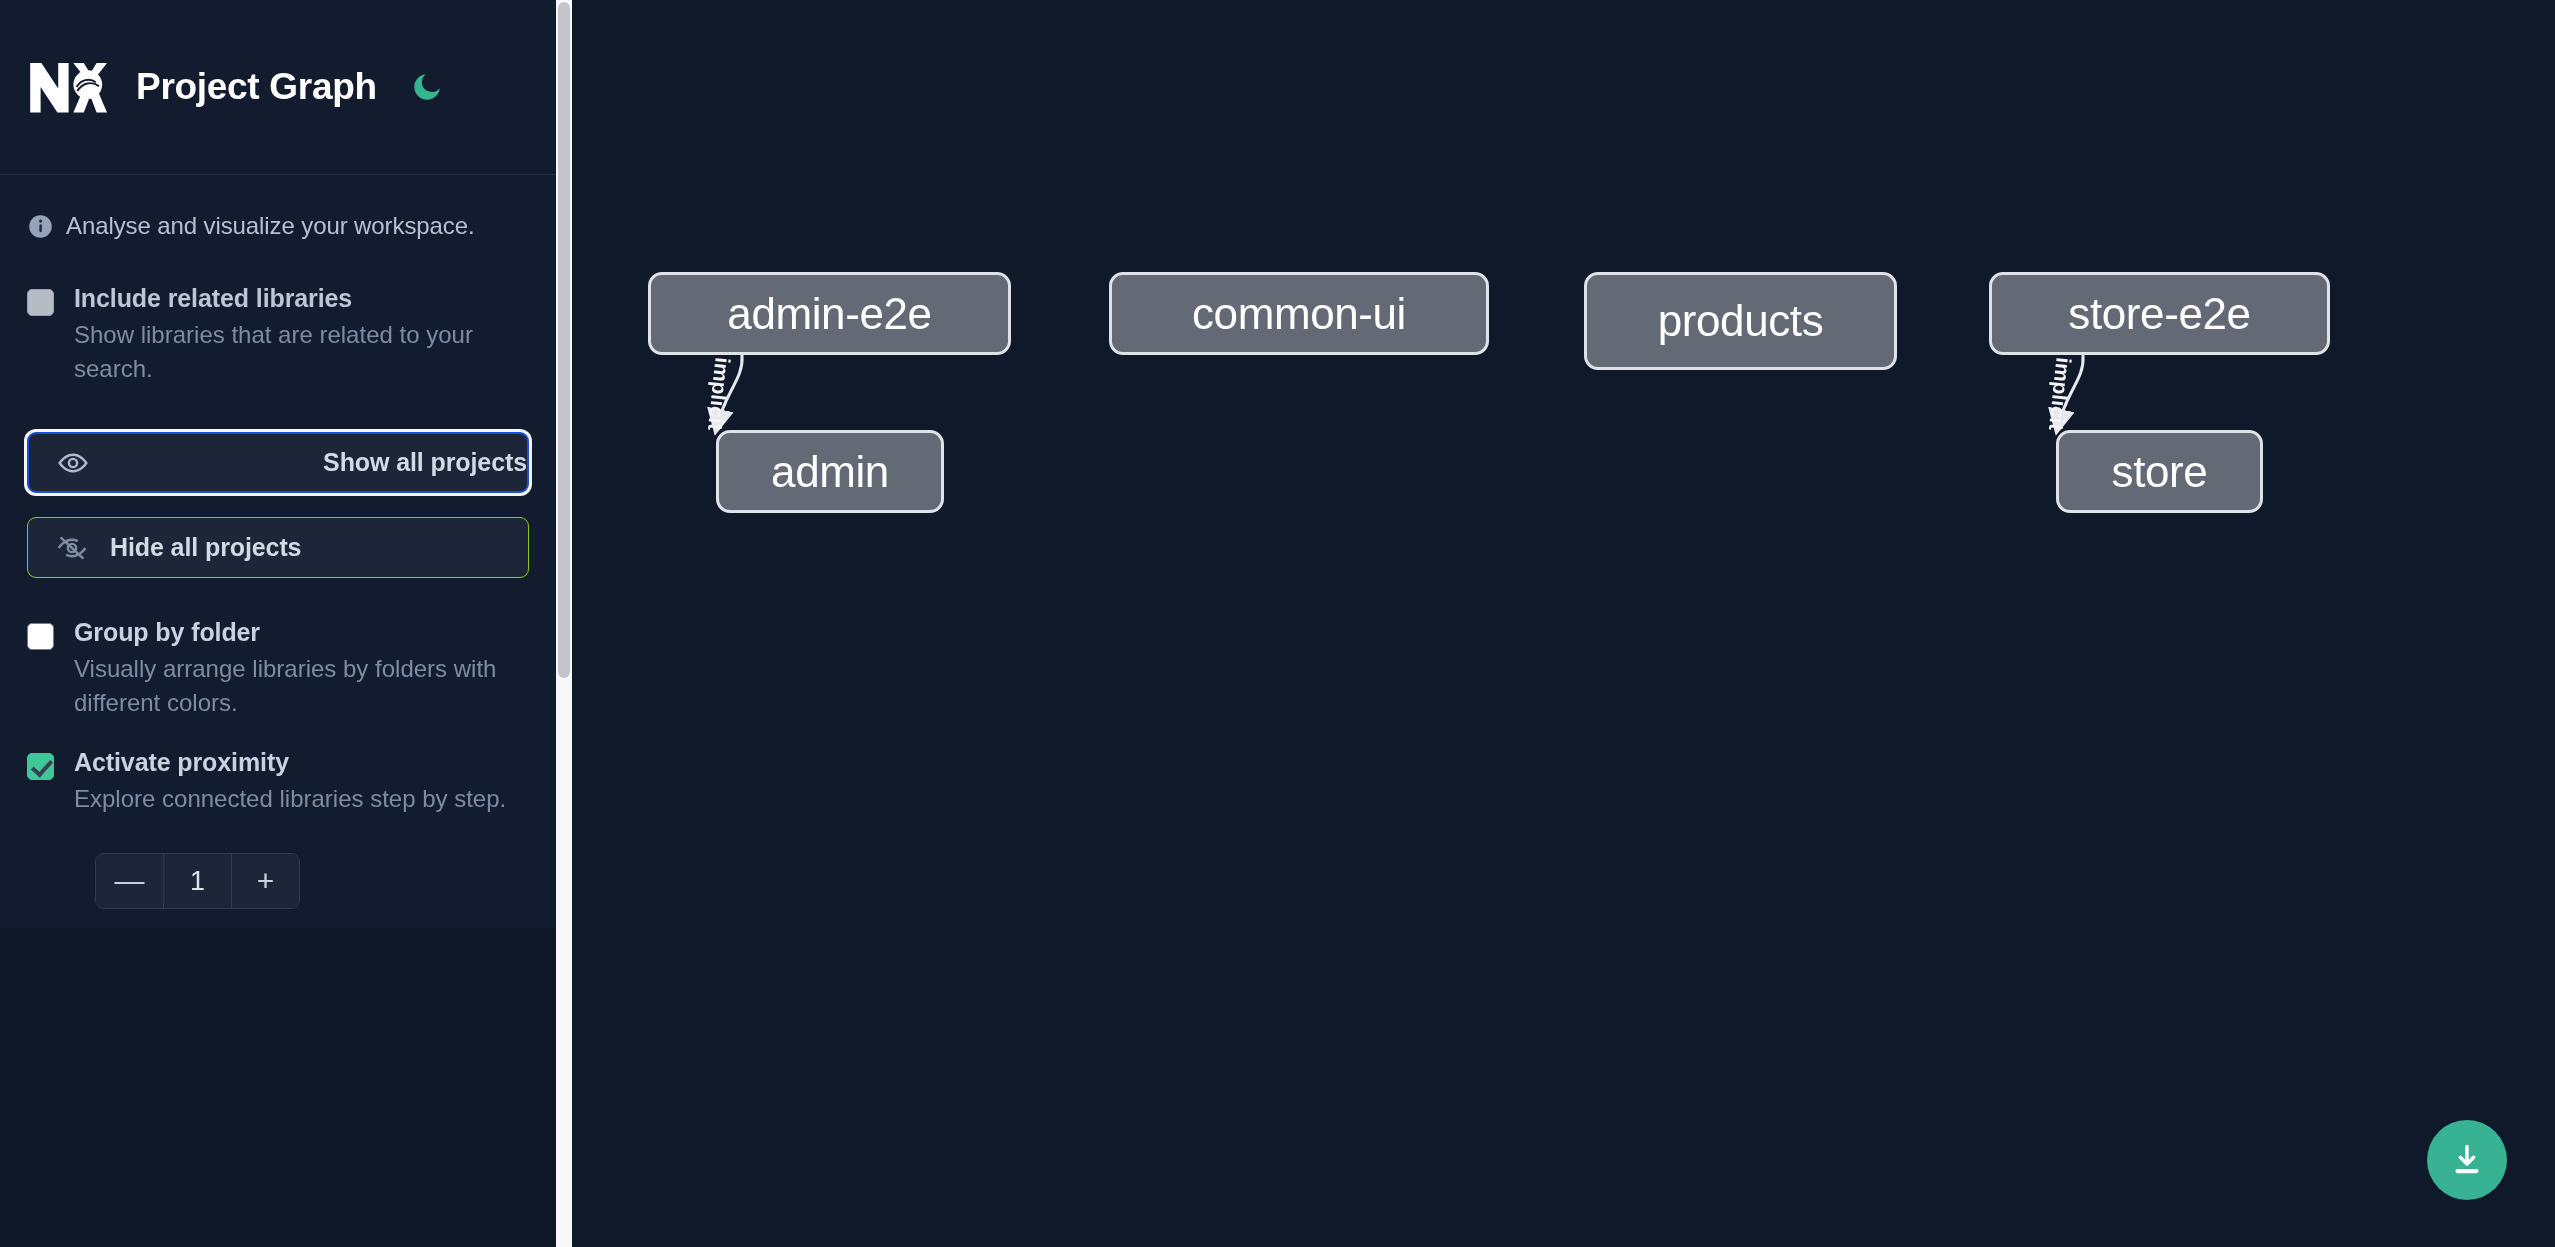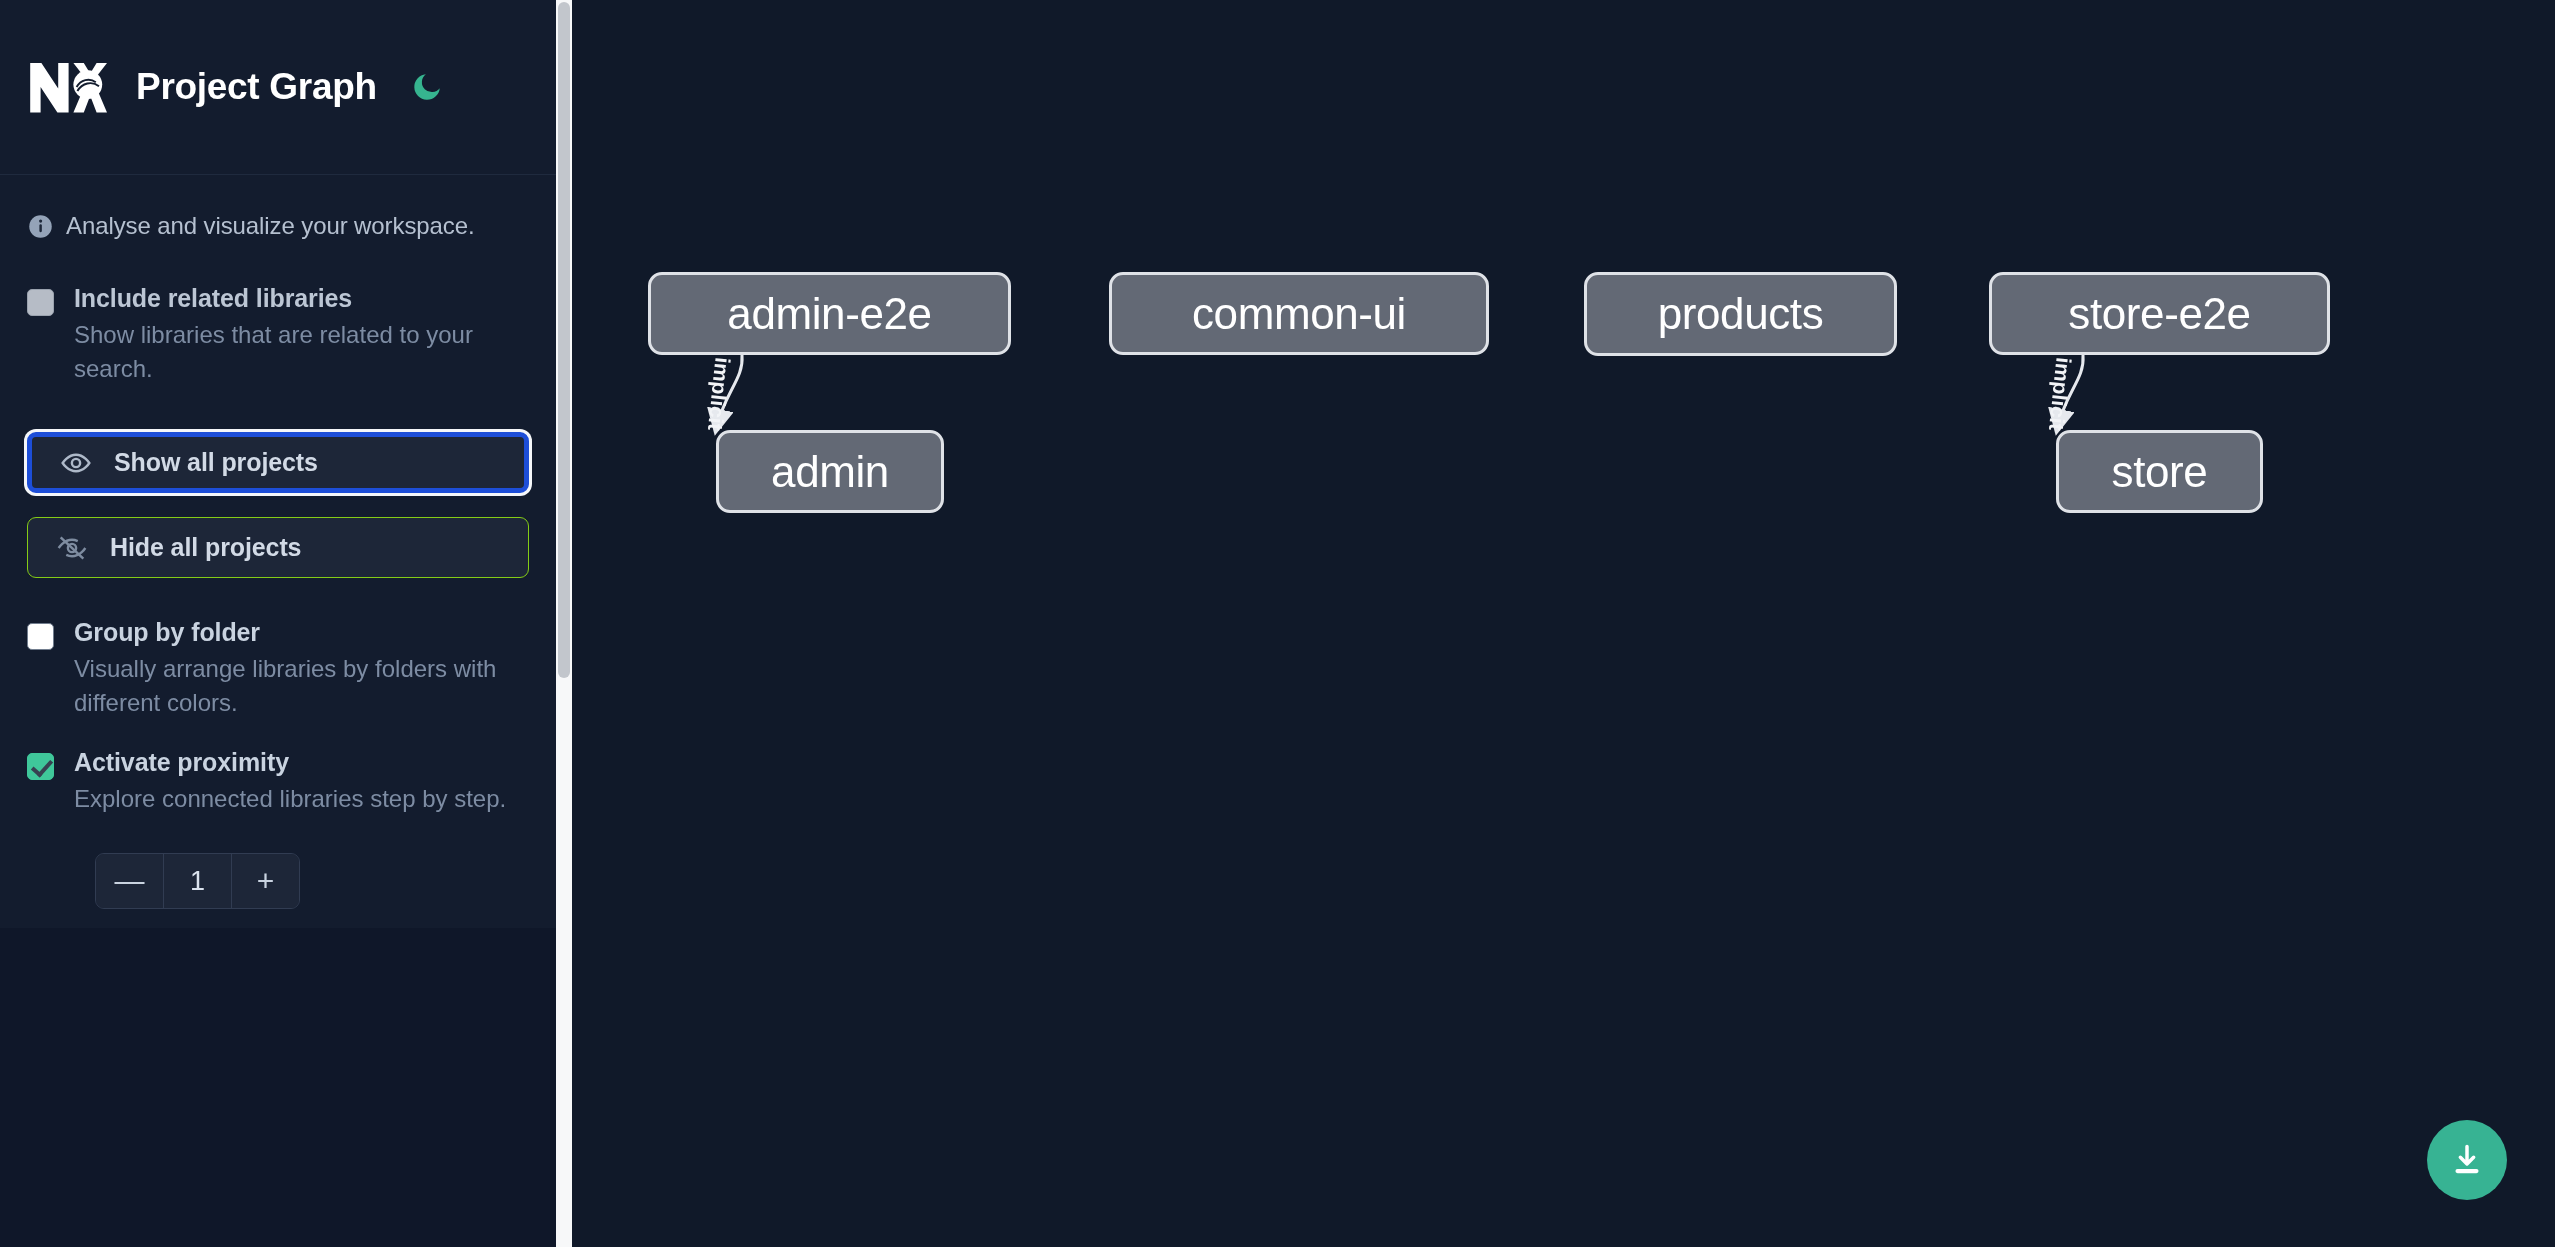"products" div.node { height: 84px -> 98px }
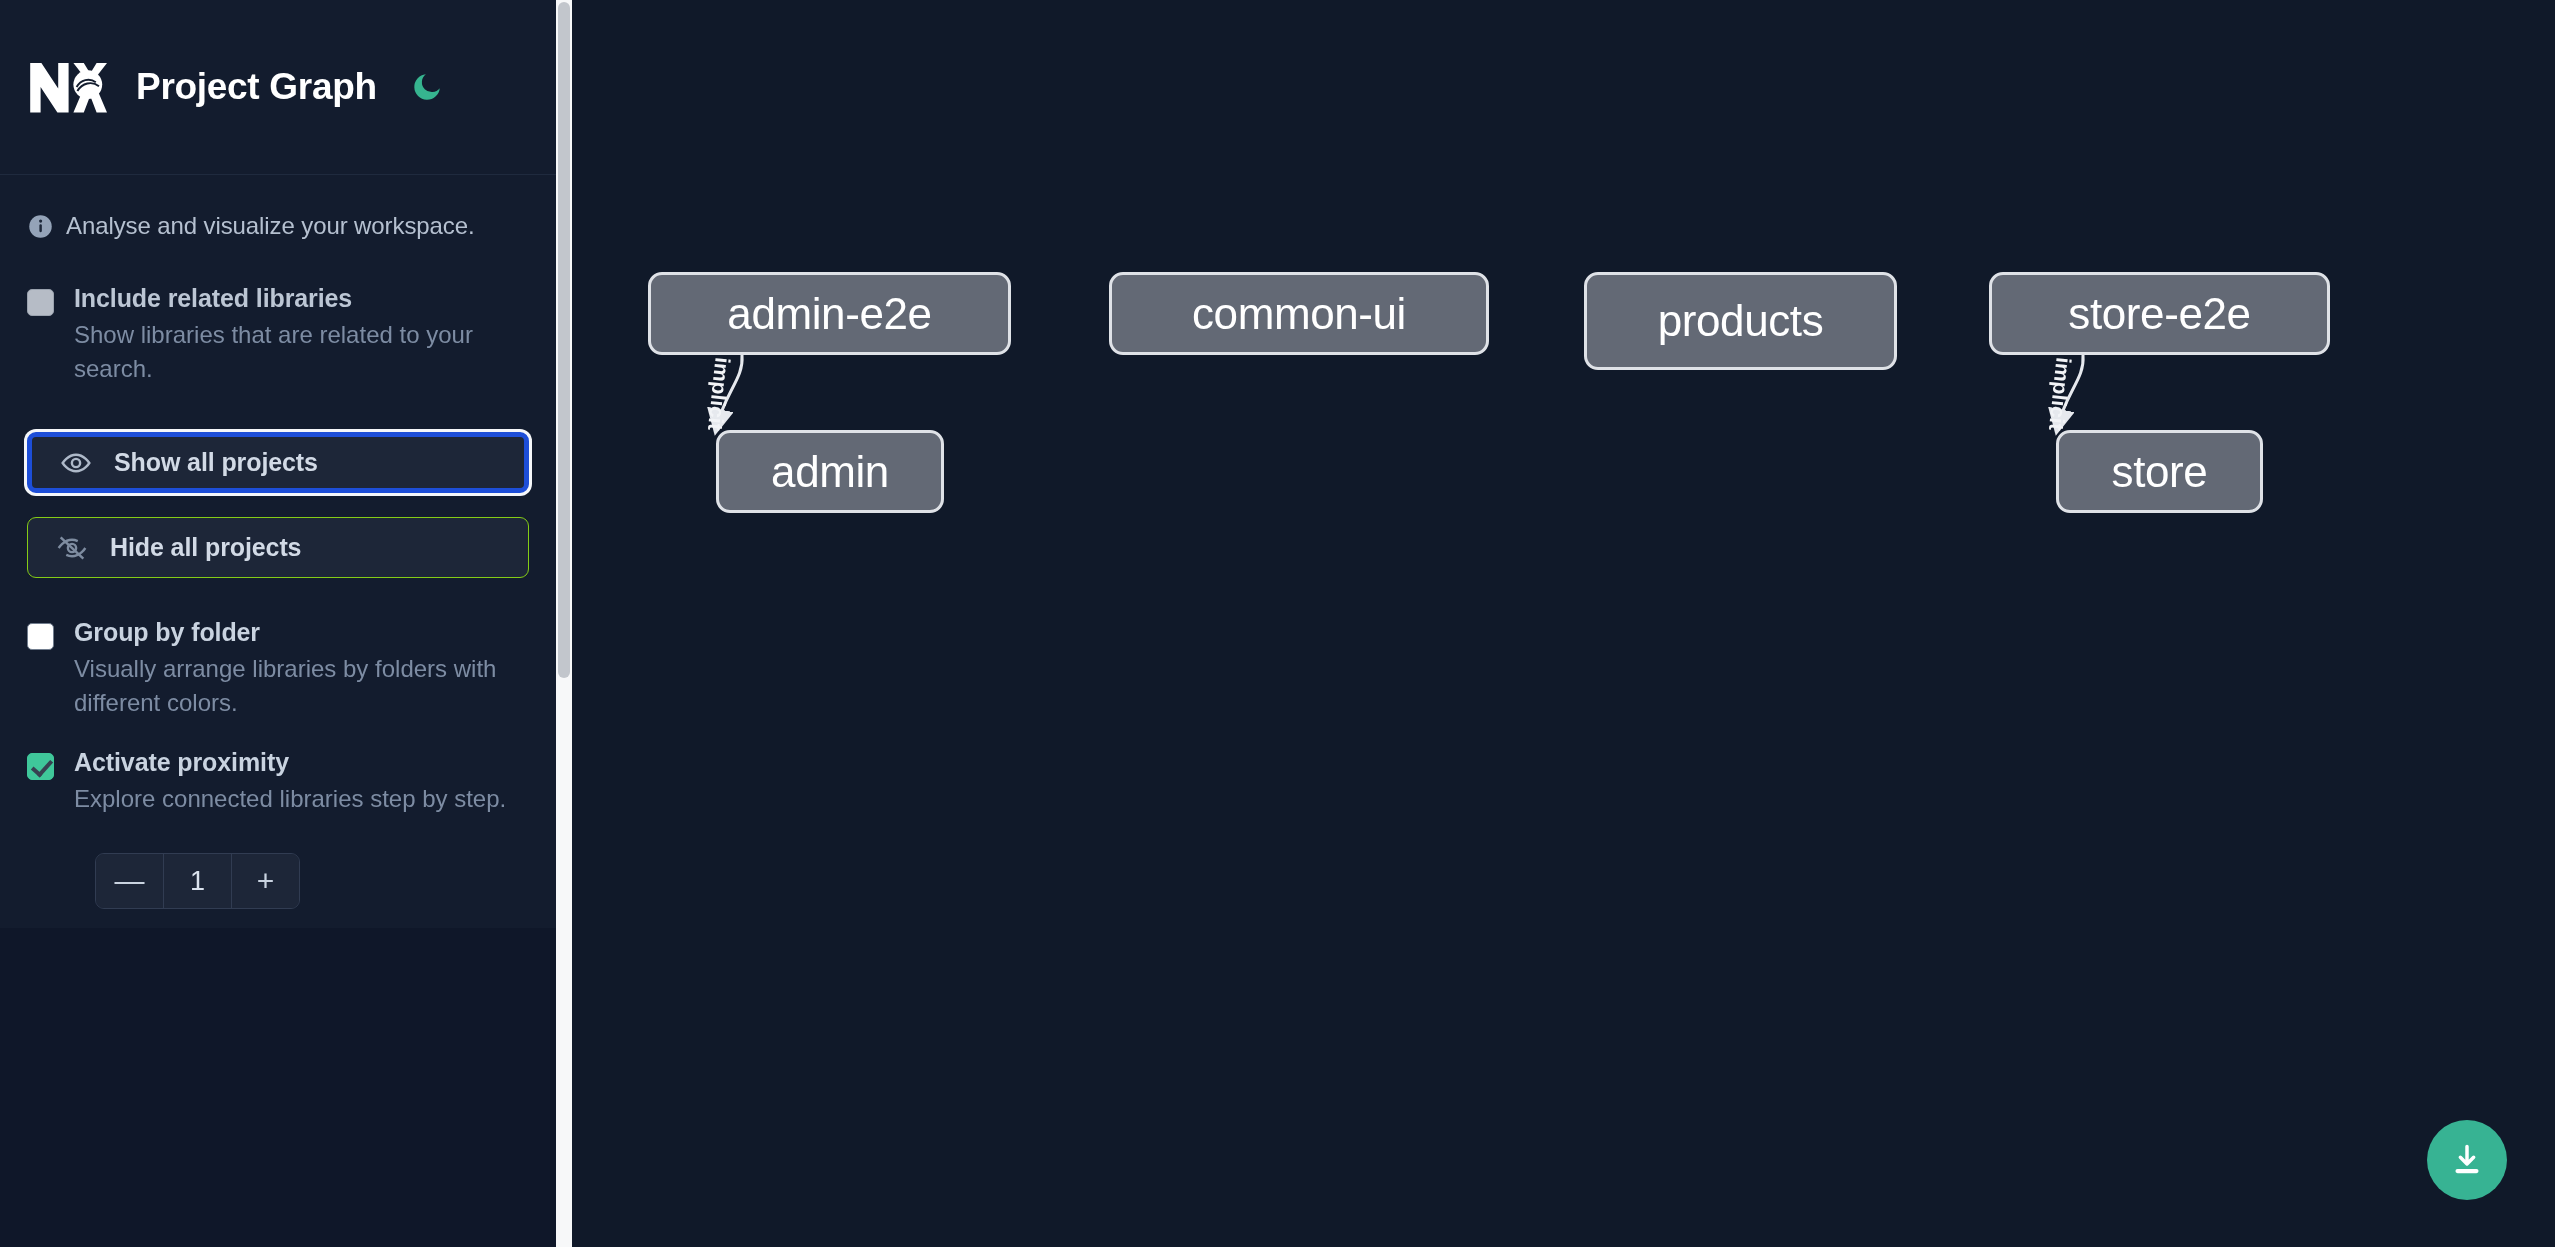"Show all projects" .big-btn.focused { border: 5px solid #1d4ed8 -> 2px solid #1d4ed8; justify-content: none -> space-between }
